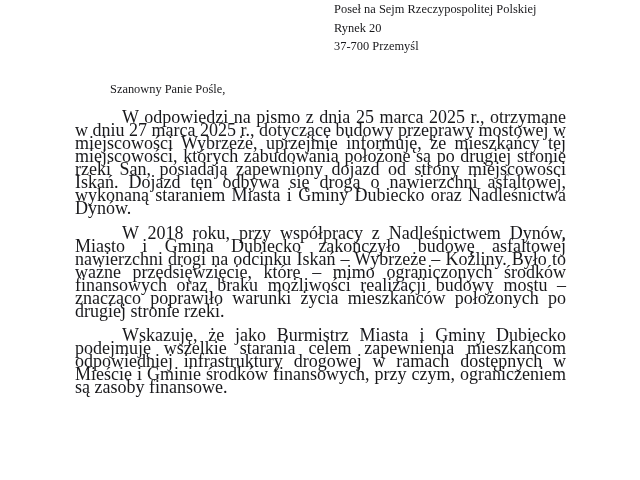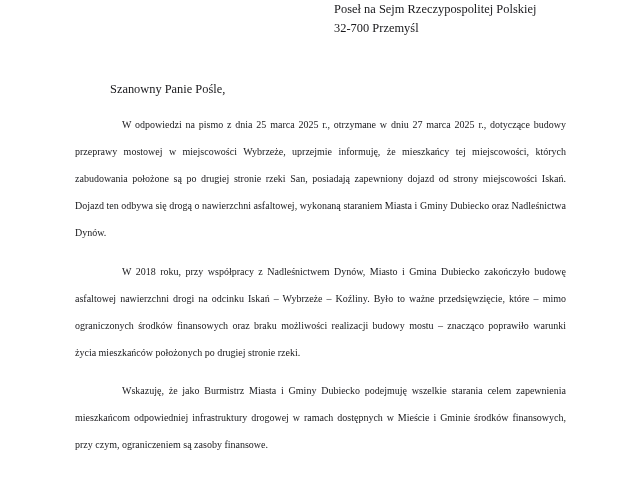"Rynek 20" span.addr-line { html: none -> <span>Rynek 20</span> }
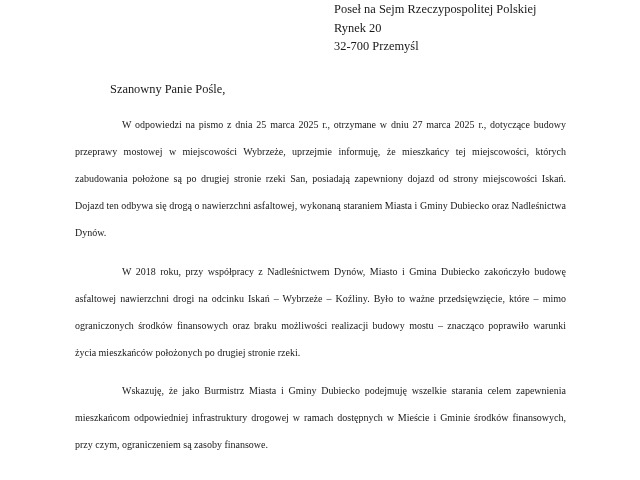"32-700 Przemyśl" span.addr-line { text: 32-700 -> 37-700 }
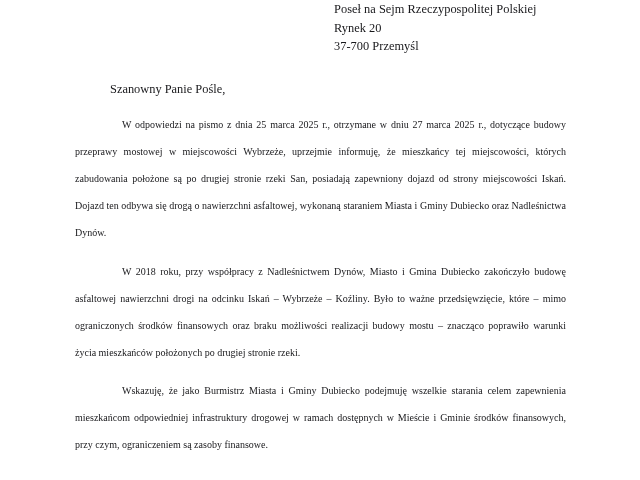"W odpowiedzi na pismo z" .para { font-size: 10px -> 18px; line-height: 27px -> 13px }
